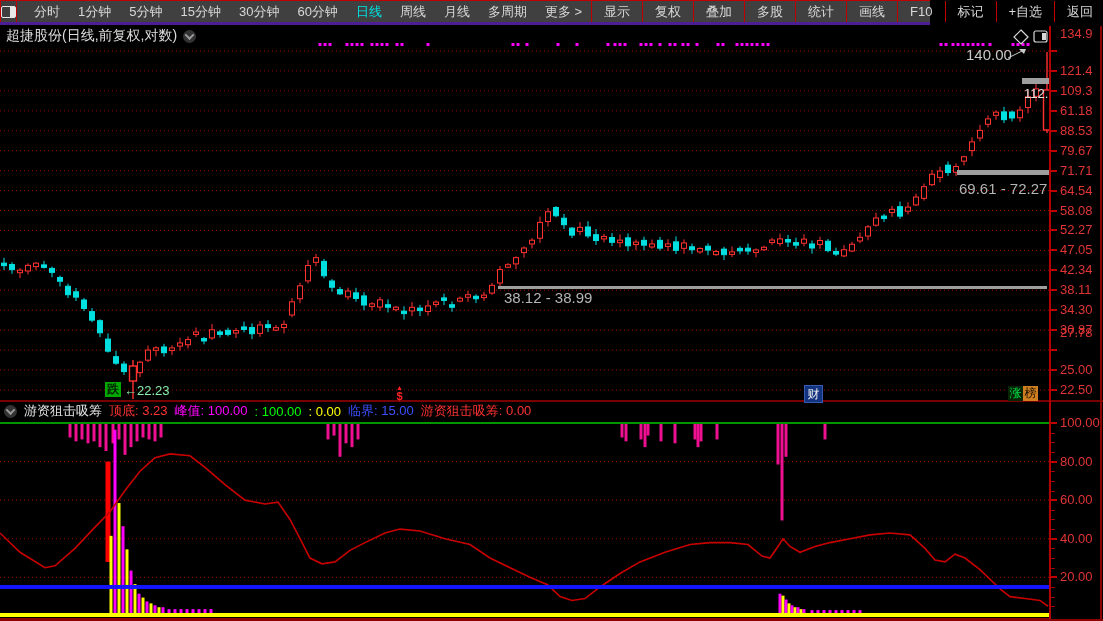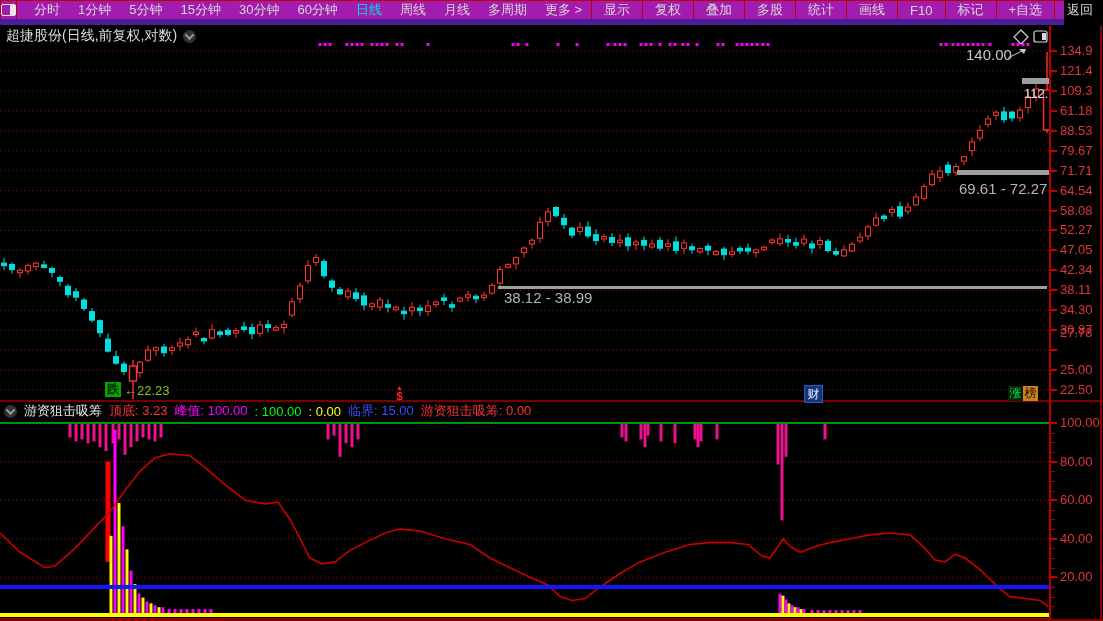"分时" #menubar { background: #a21caf -> #404040; border-bottom: 6px solid #4c1d95 -> 3px solid #4c1d95; width: 1064px -> 930px }
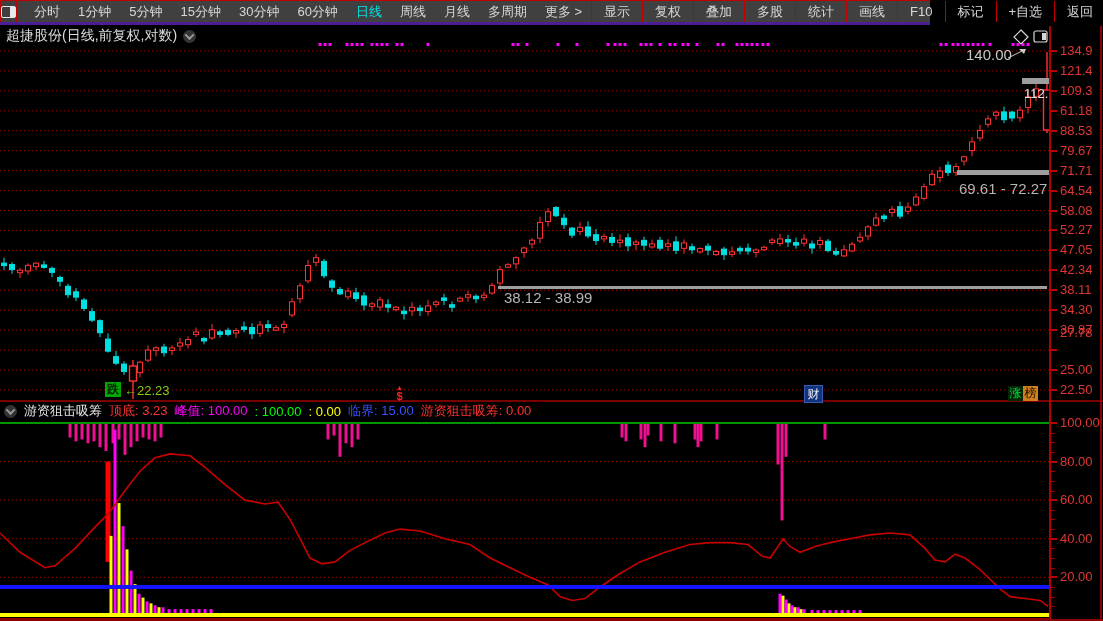"134.9" div.axis-label { top: 17px -> 0 }
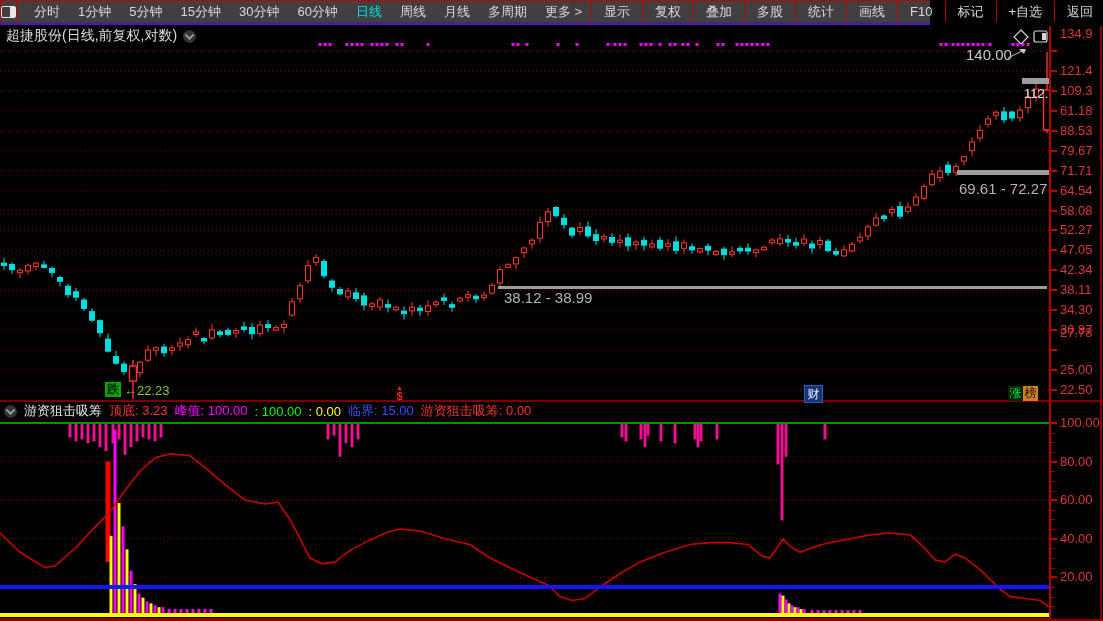"←22.23" #ann-2223 { color: #84cc16 -> #86efac }
